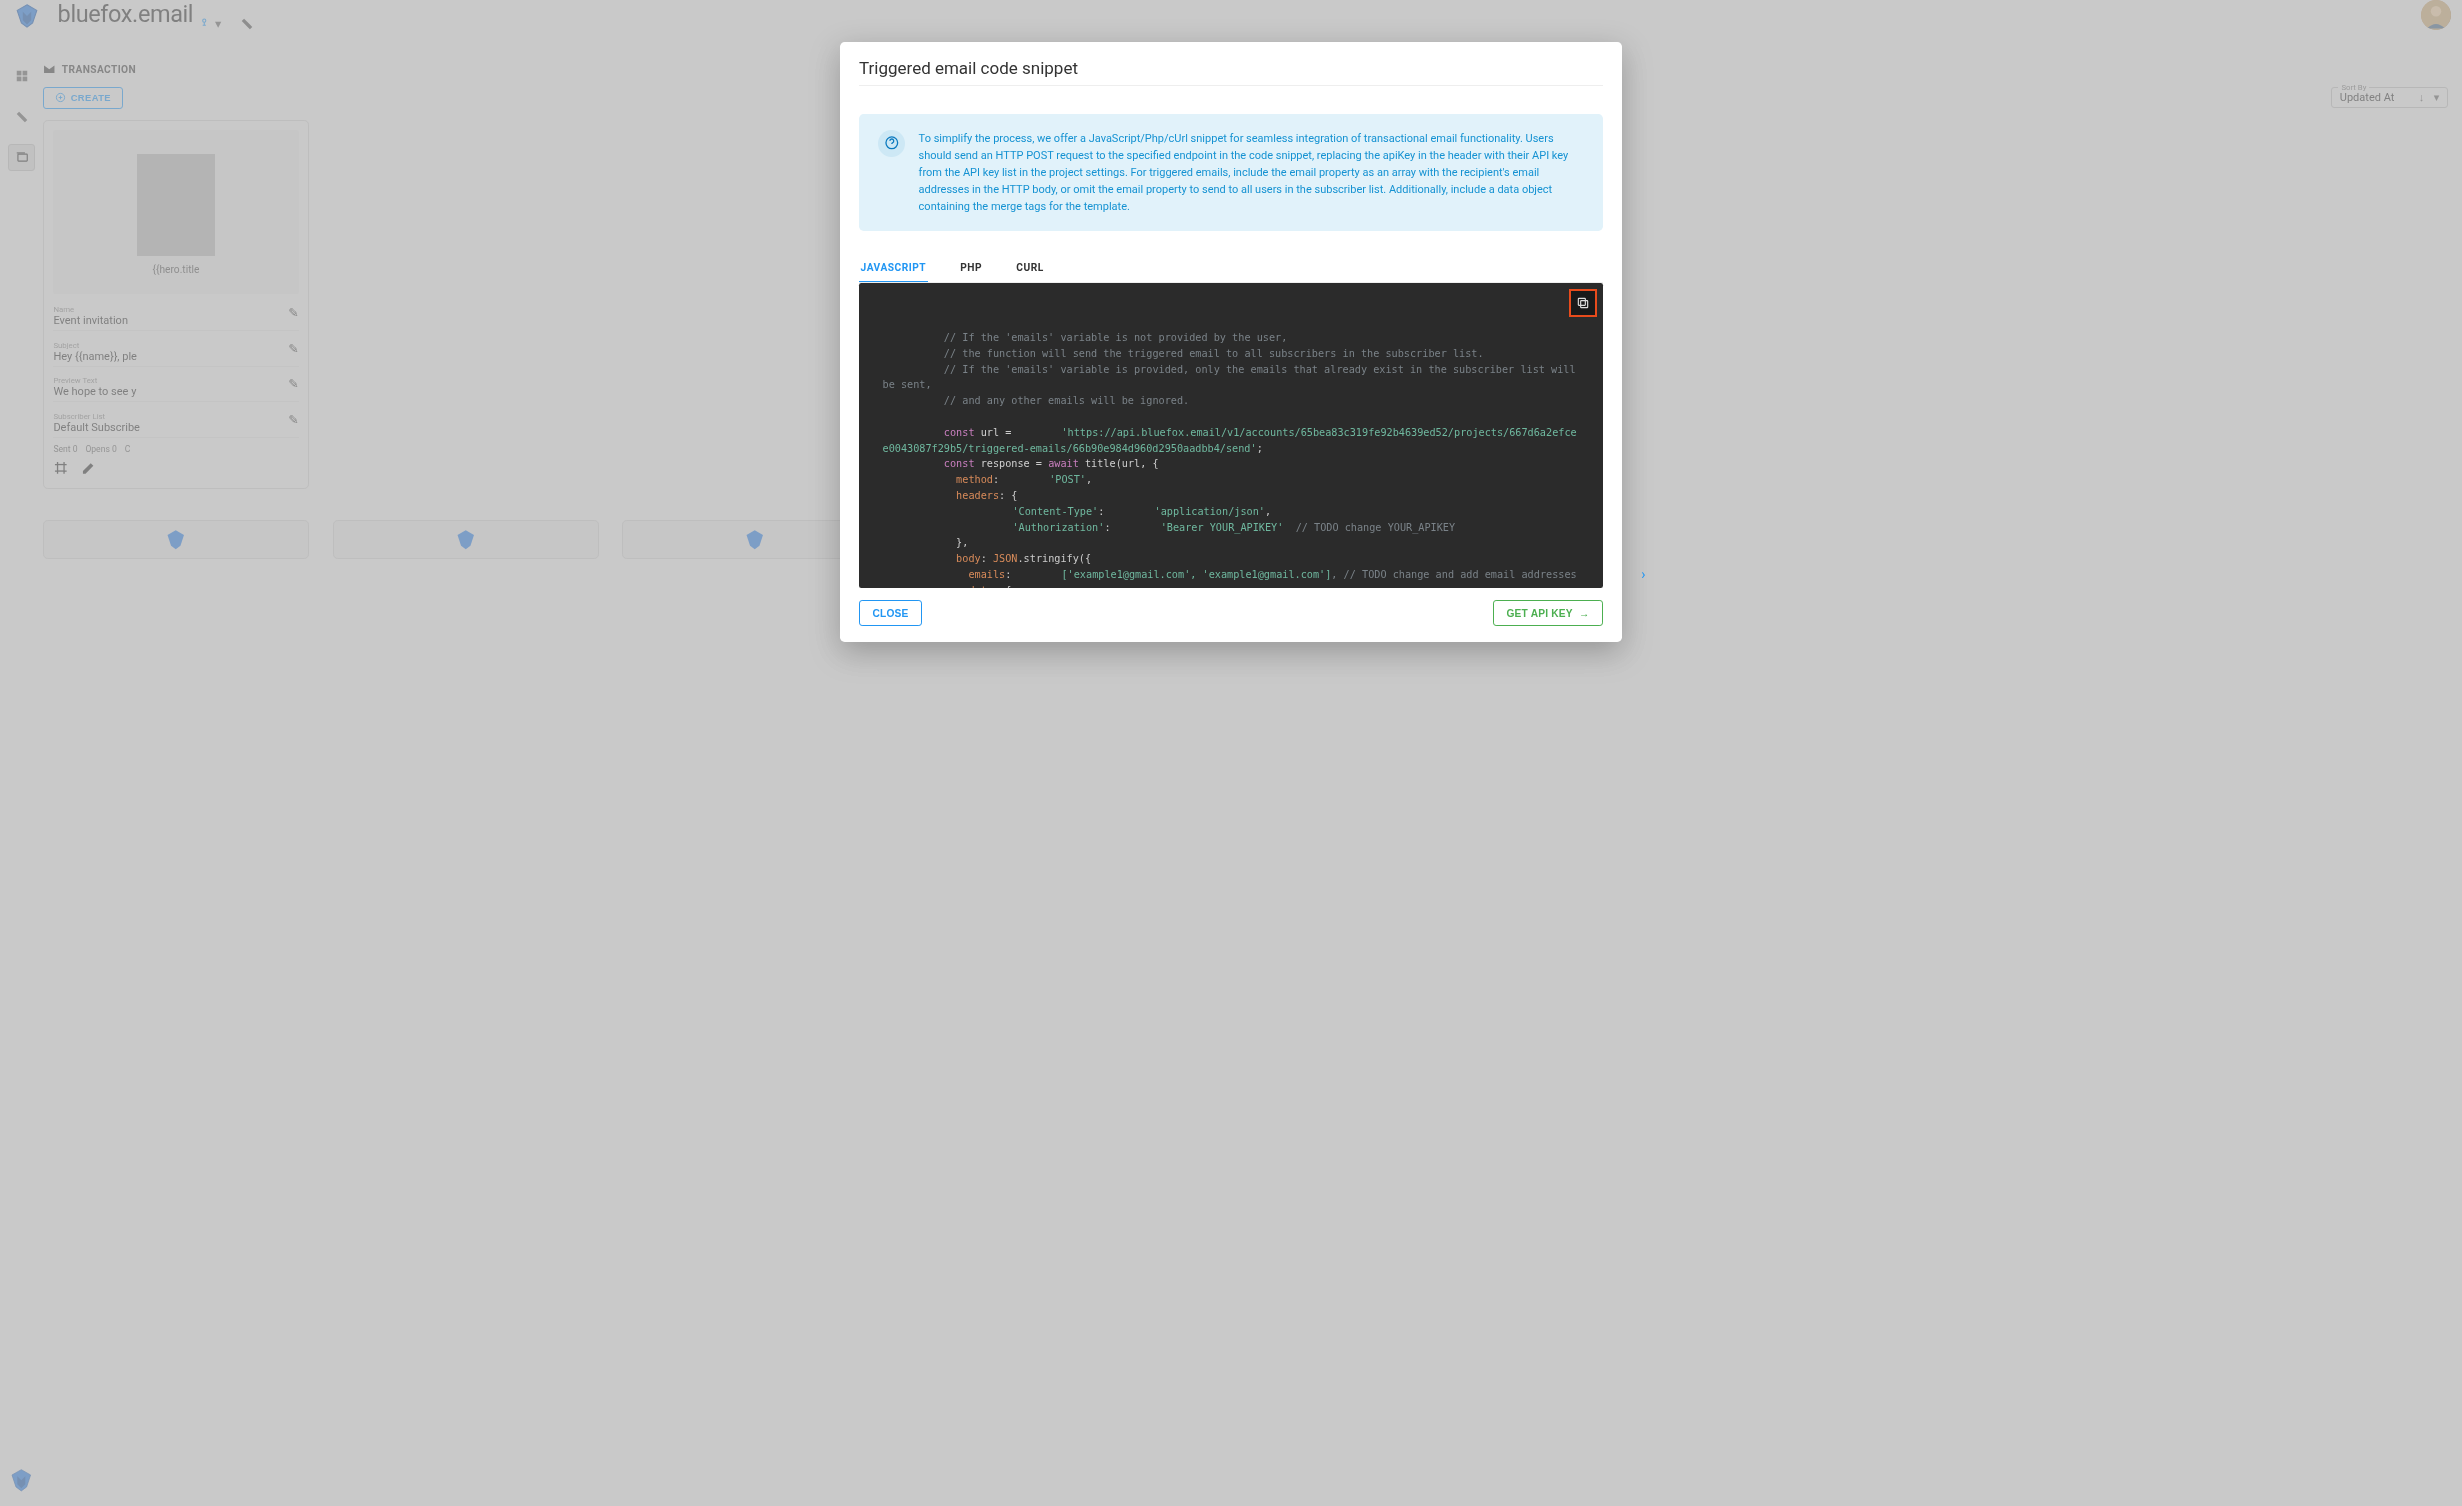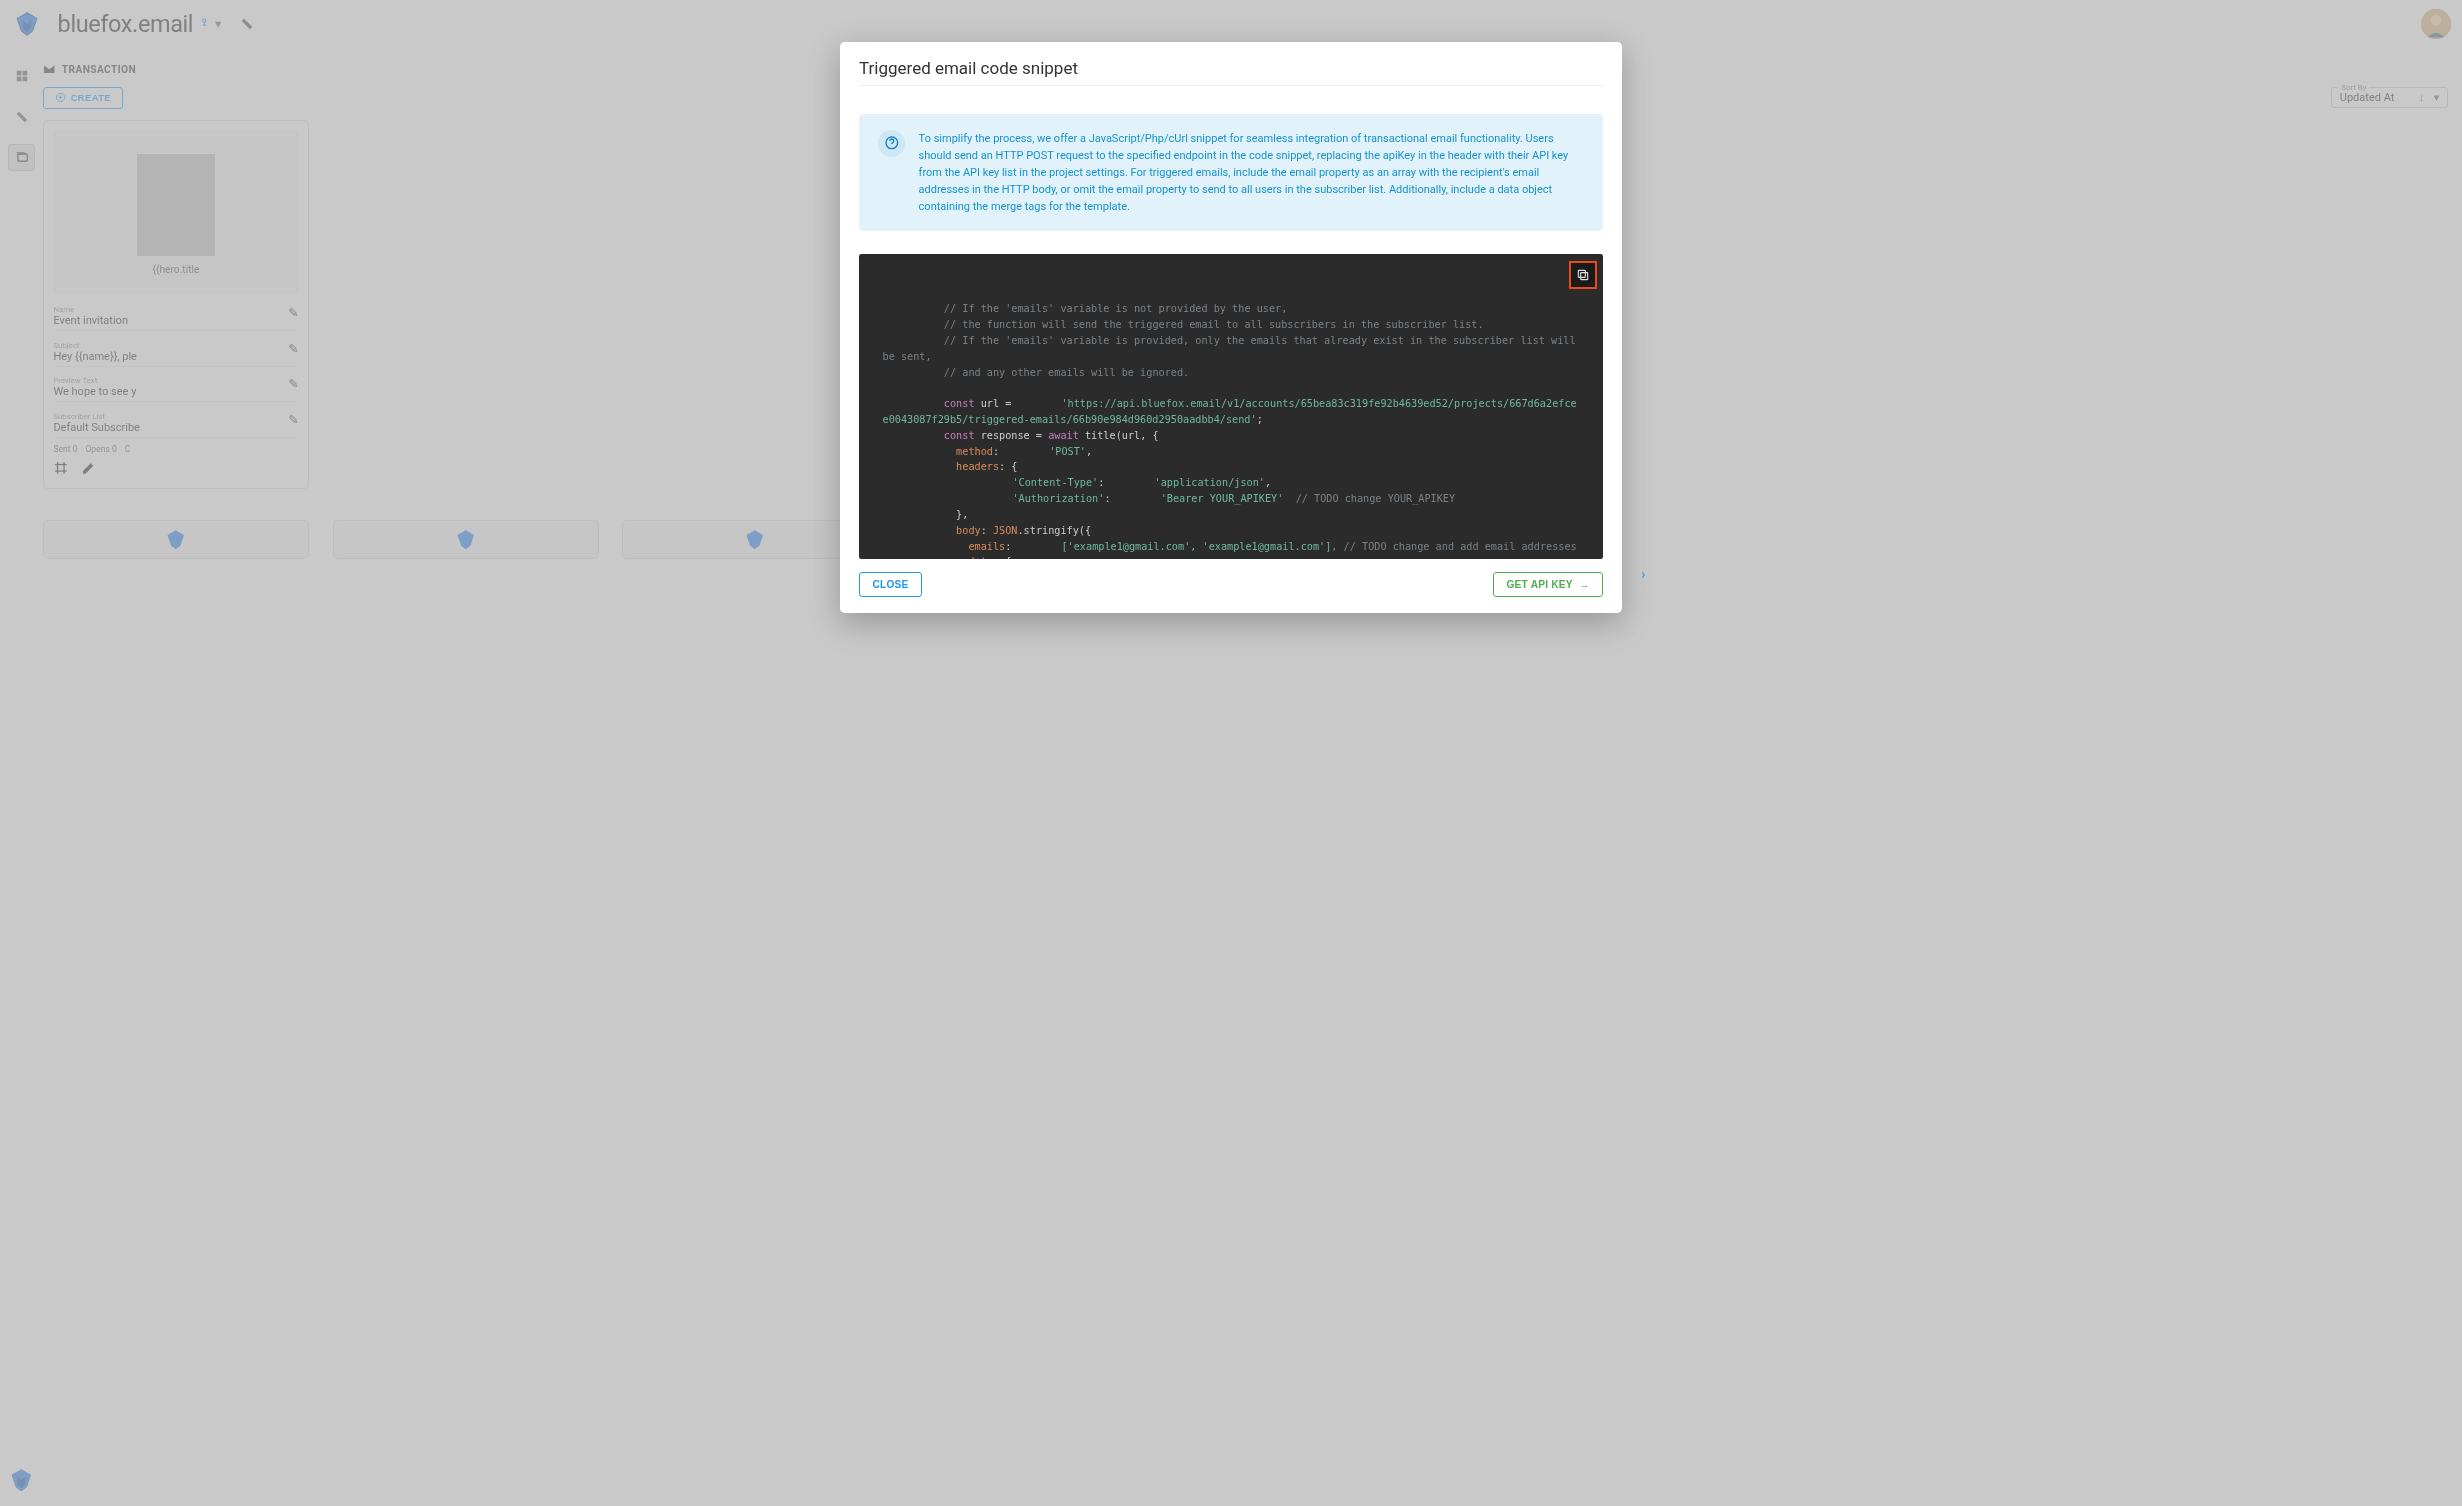"bluefox.email" .header { align-items: center -> none }
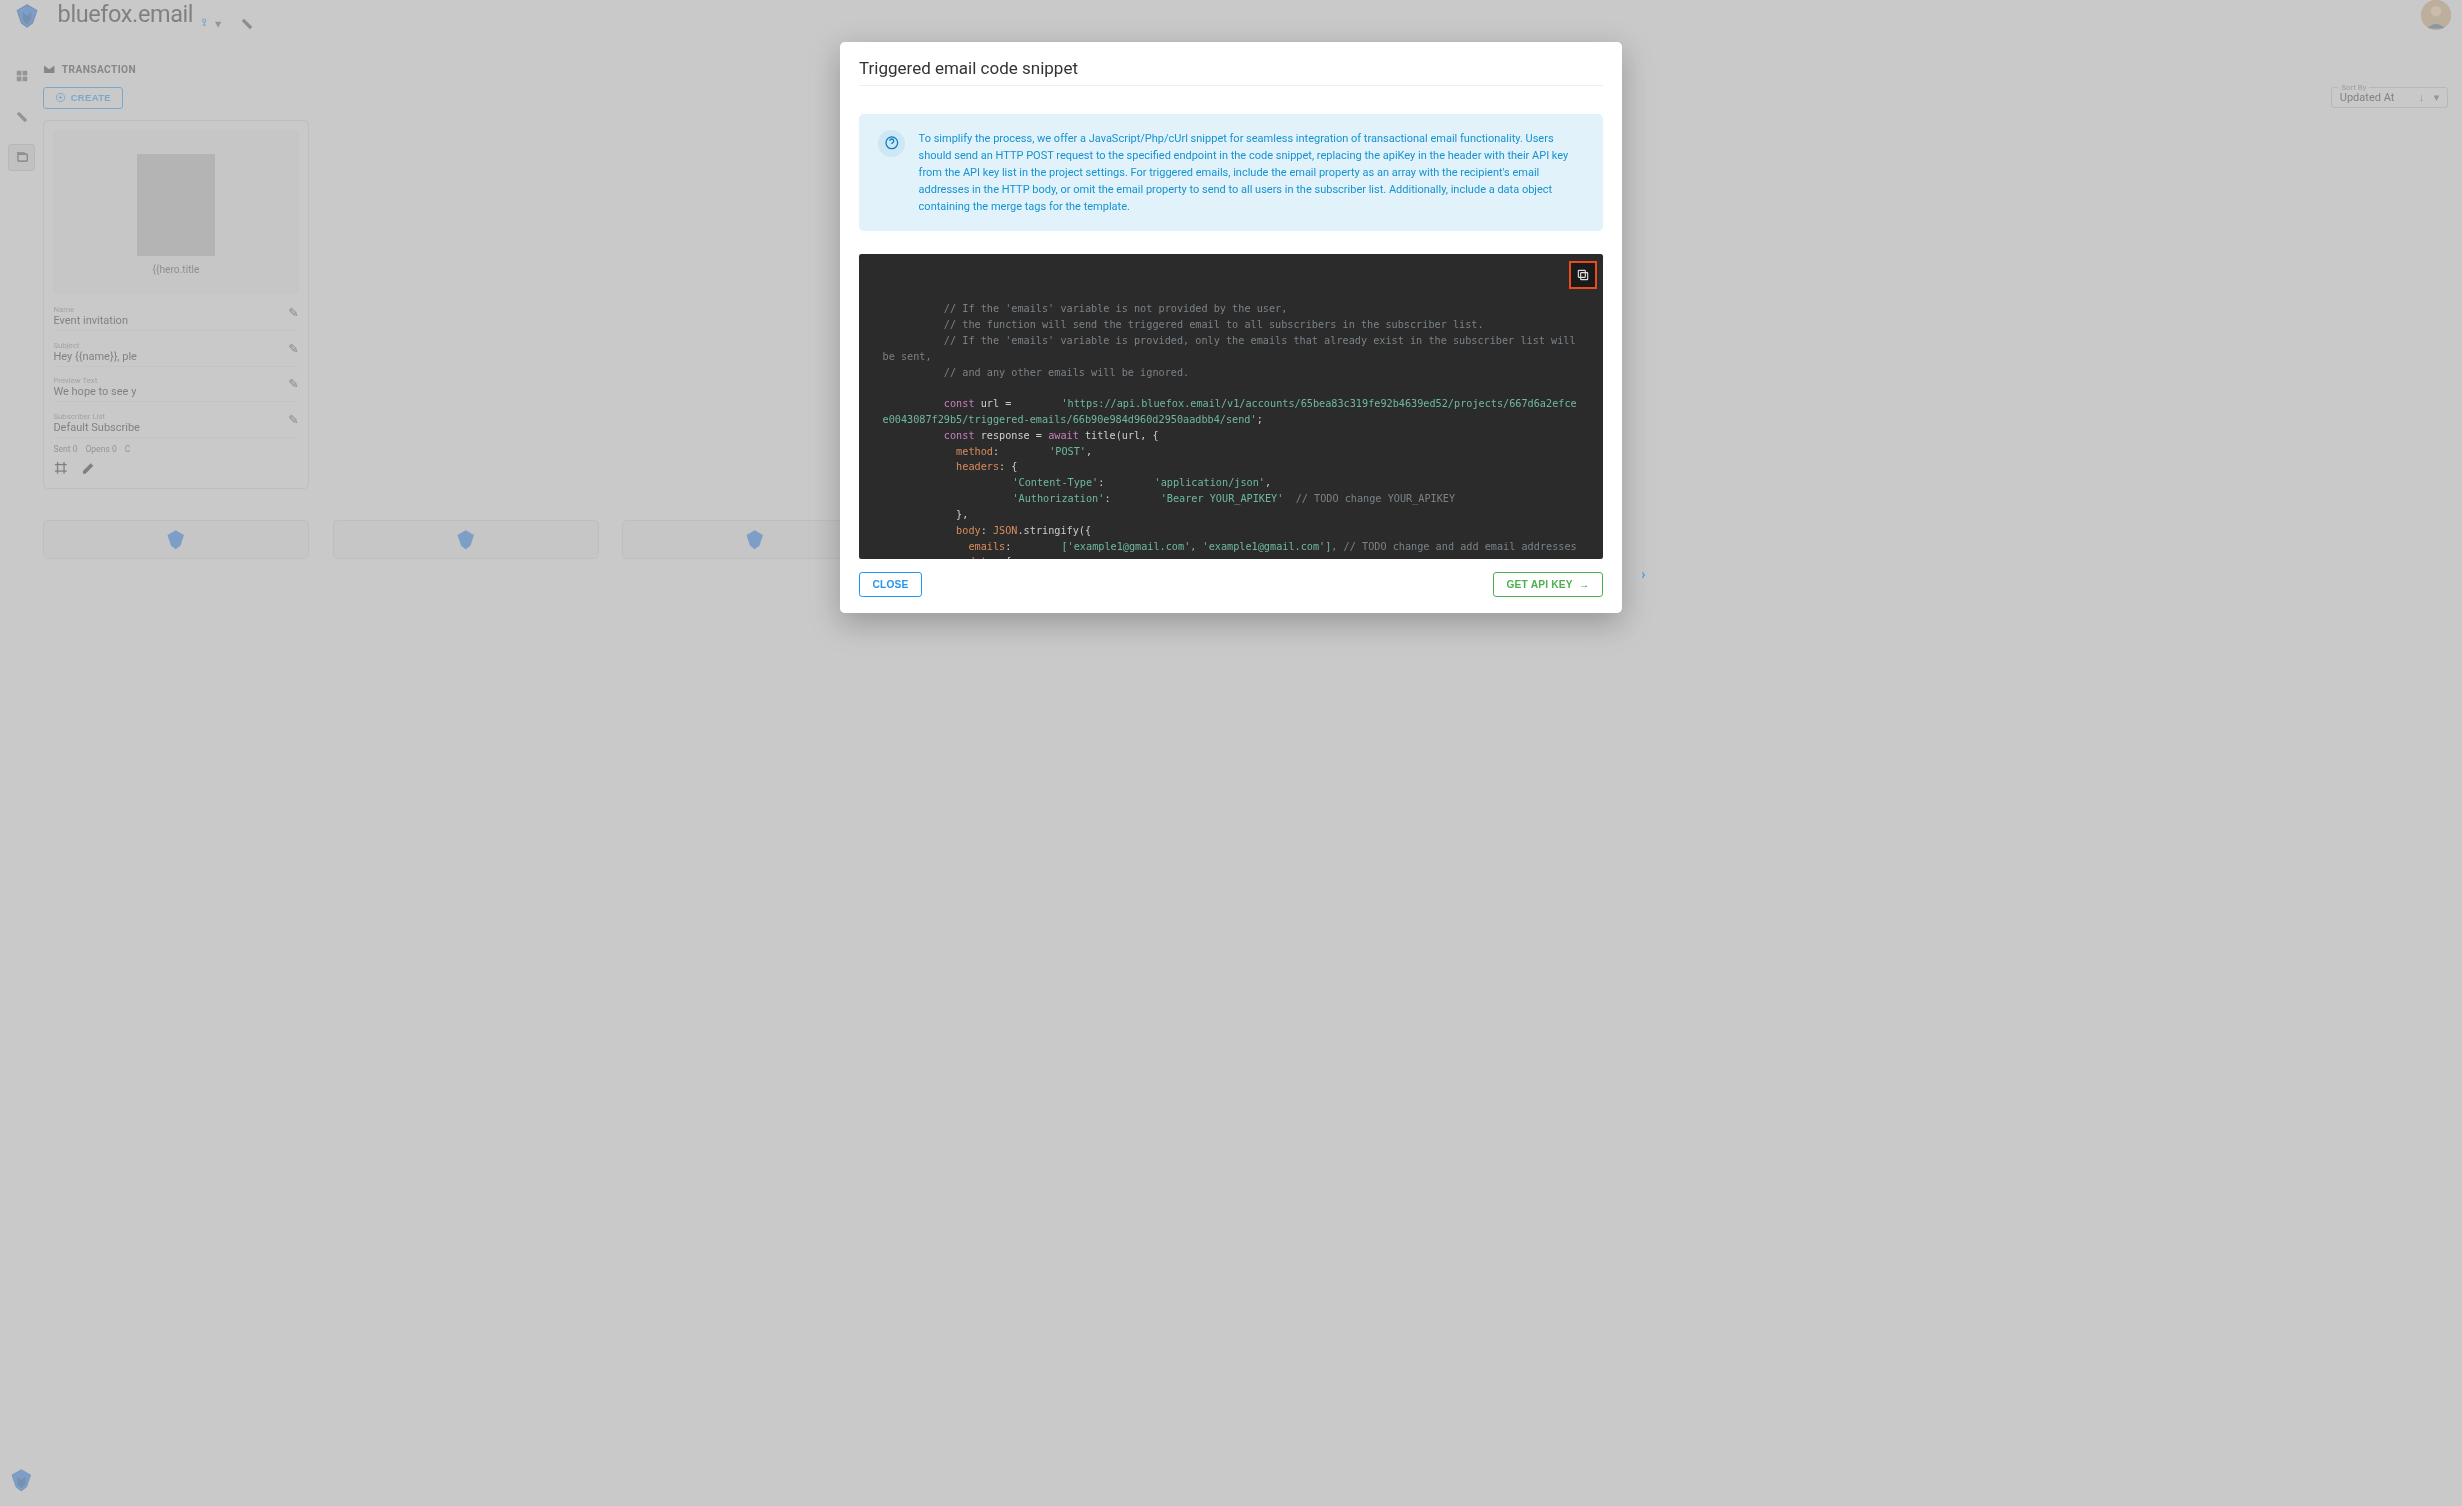"JAVASCRIPT" div.tabs { html: none -> <div> <div>JAVASCRIPT</div> <div>PHP</div> <div>CURL</div> </div> }
